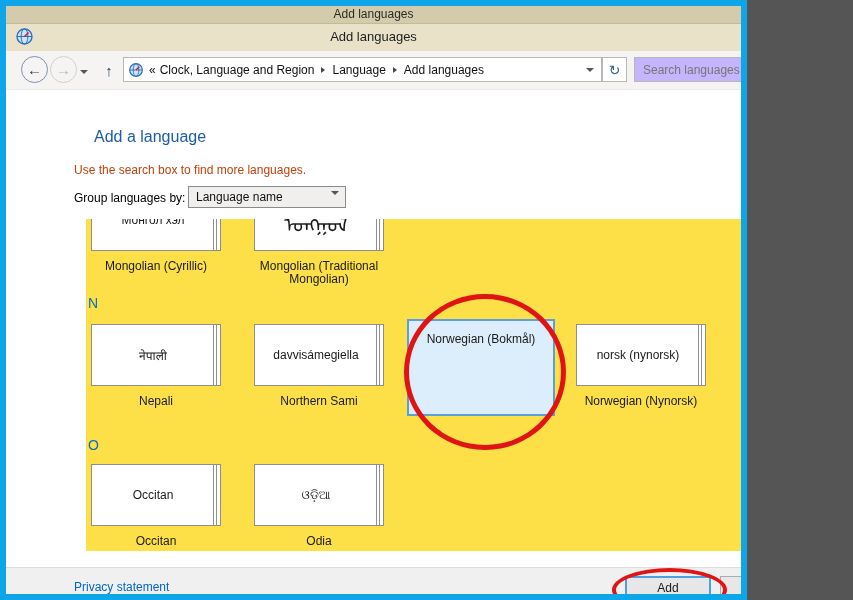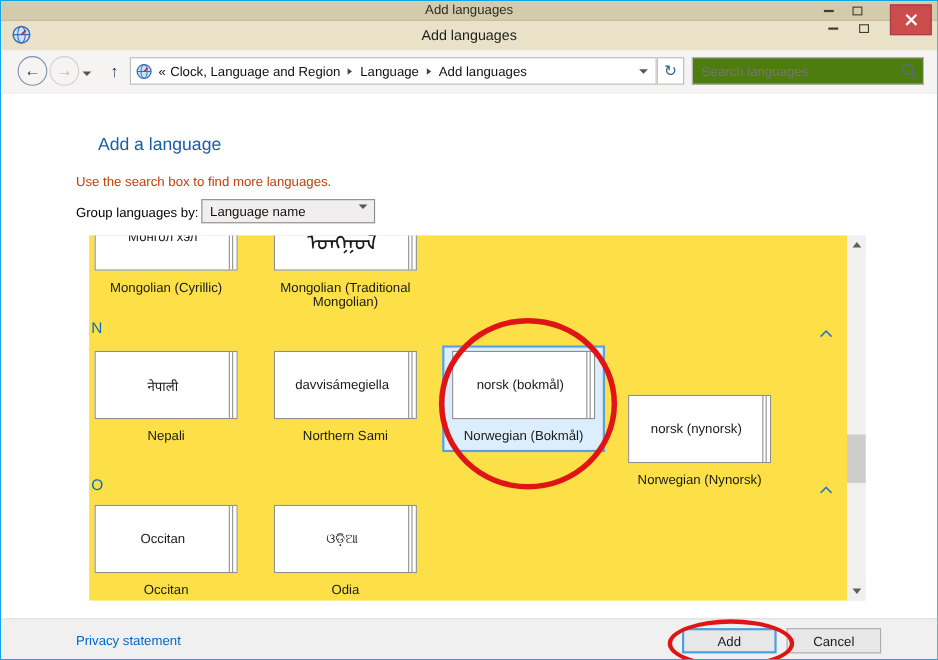"Add languages" .screen { border: 1px solid #0ea5e9 -> 6px solid #0ea5e9; width: 853px -> 747px }
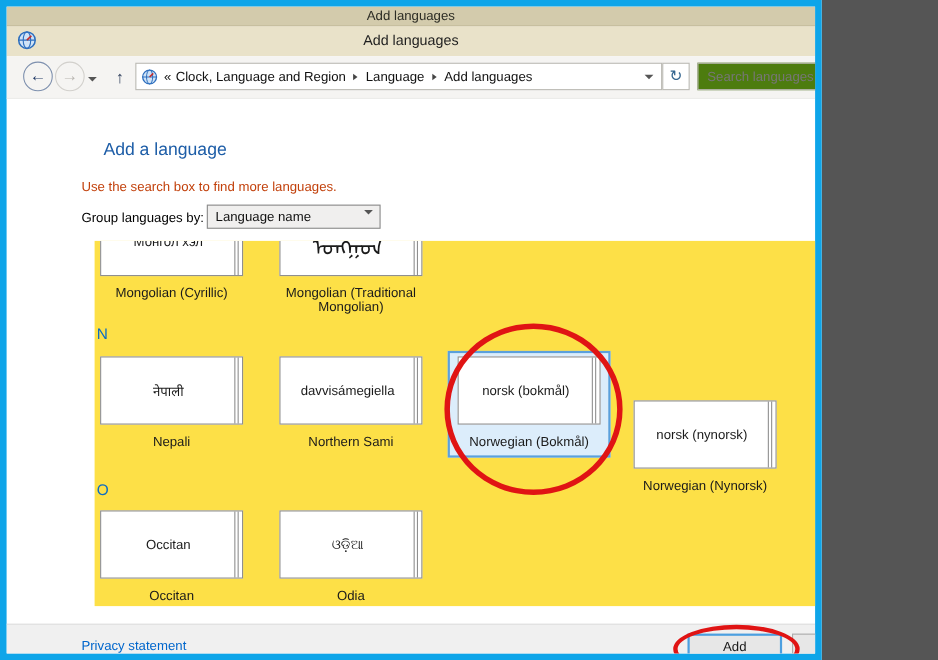"Search languages" .searchbox { background: #4d7c0f -> #c4b5fd }
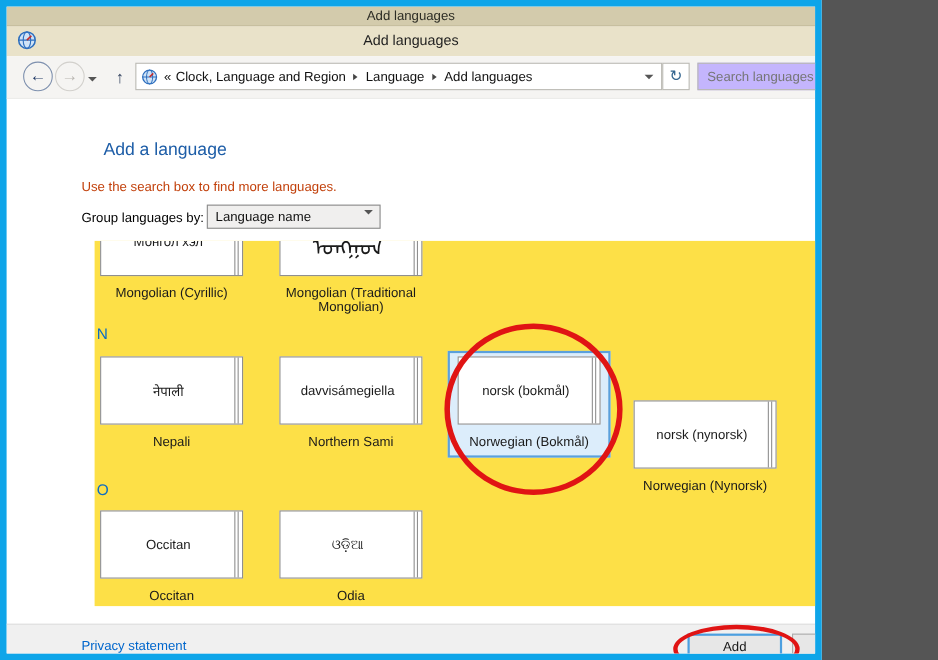"norsk (bokmål)" div.tile { html: <div> <span>norsk (bokmål)</span> </div> -> none }
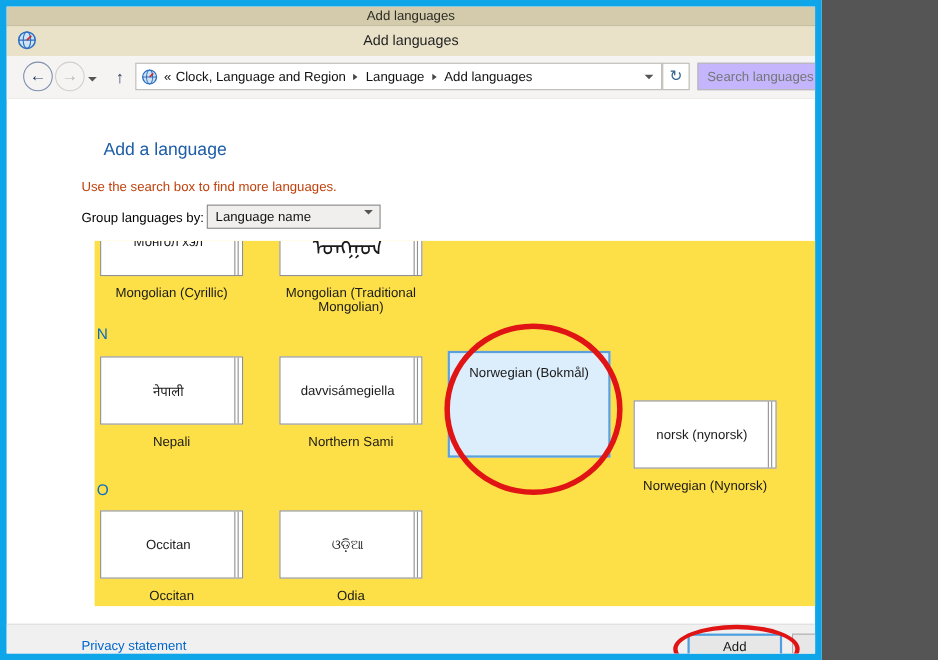"norsk (nynorsk)" div.cell { margin-top: 40px -> none }
